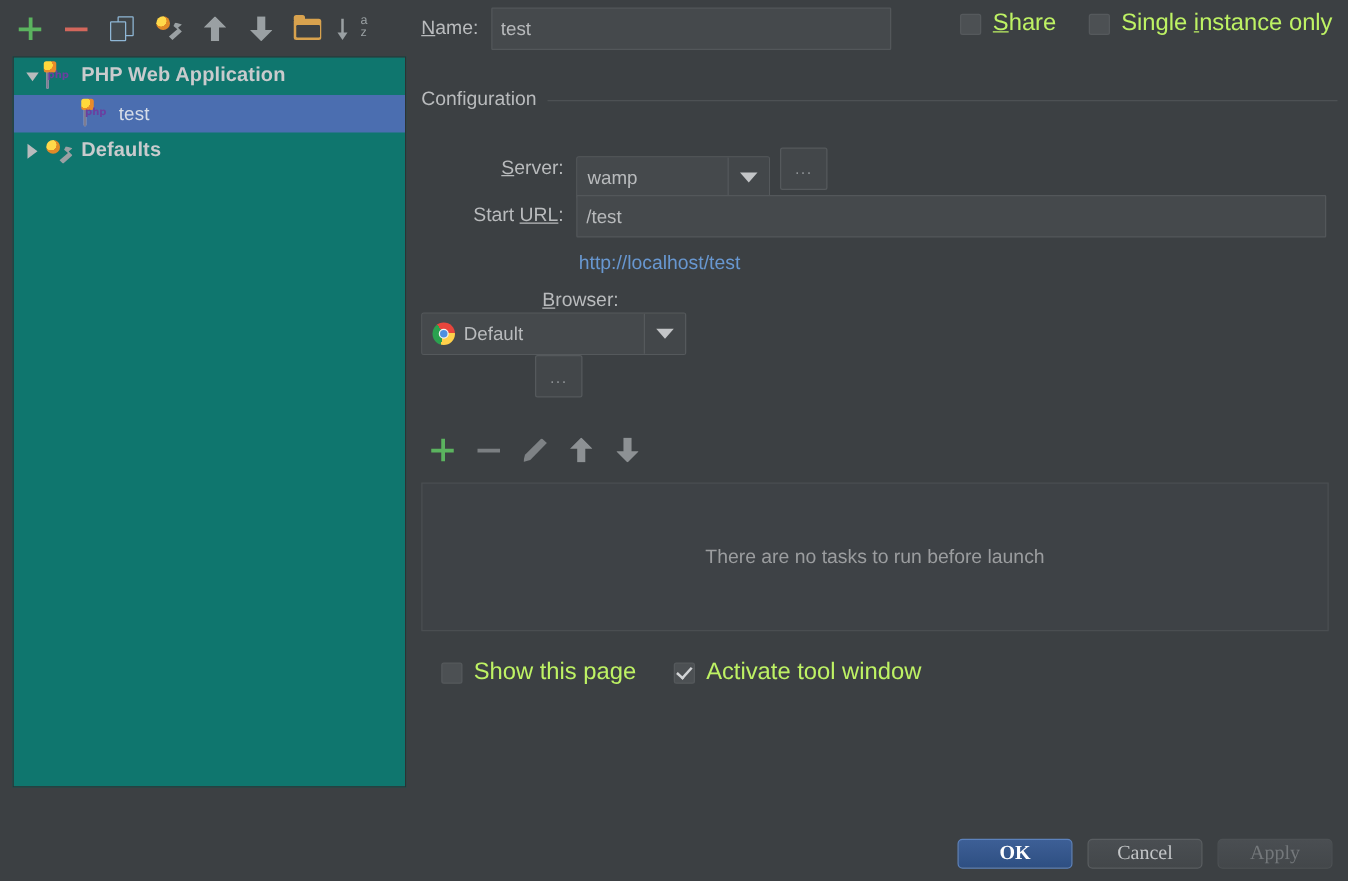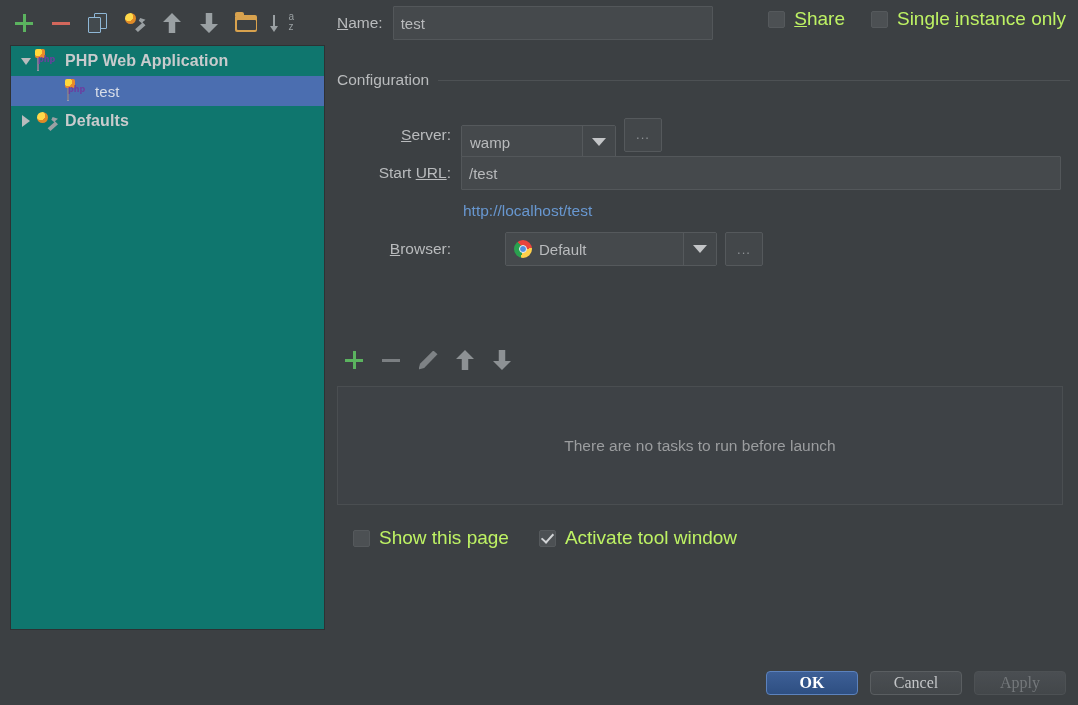"Browser:" div.form-row { flex-direction: none -> column }
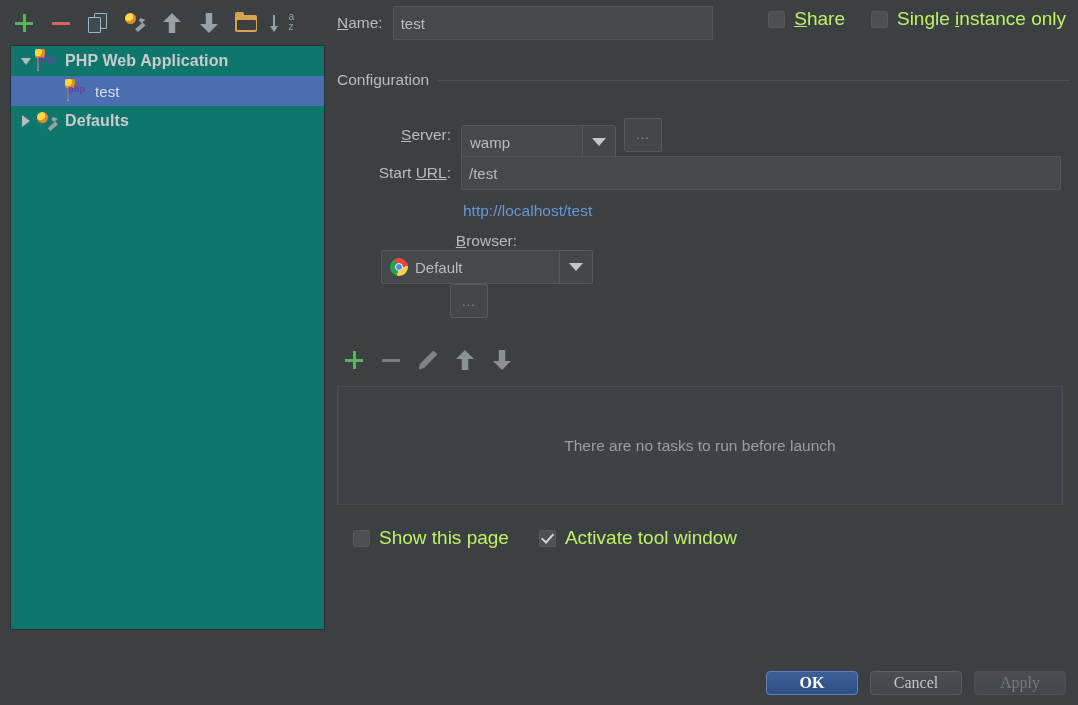"Default" span.combo { margin-left: 44px -> none }
